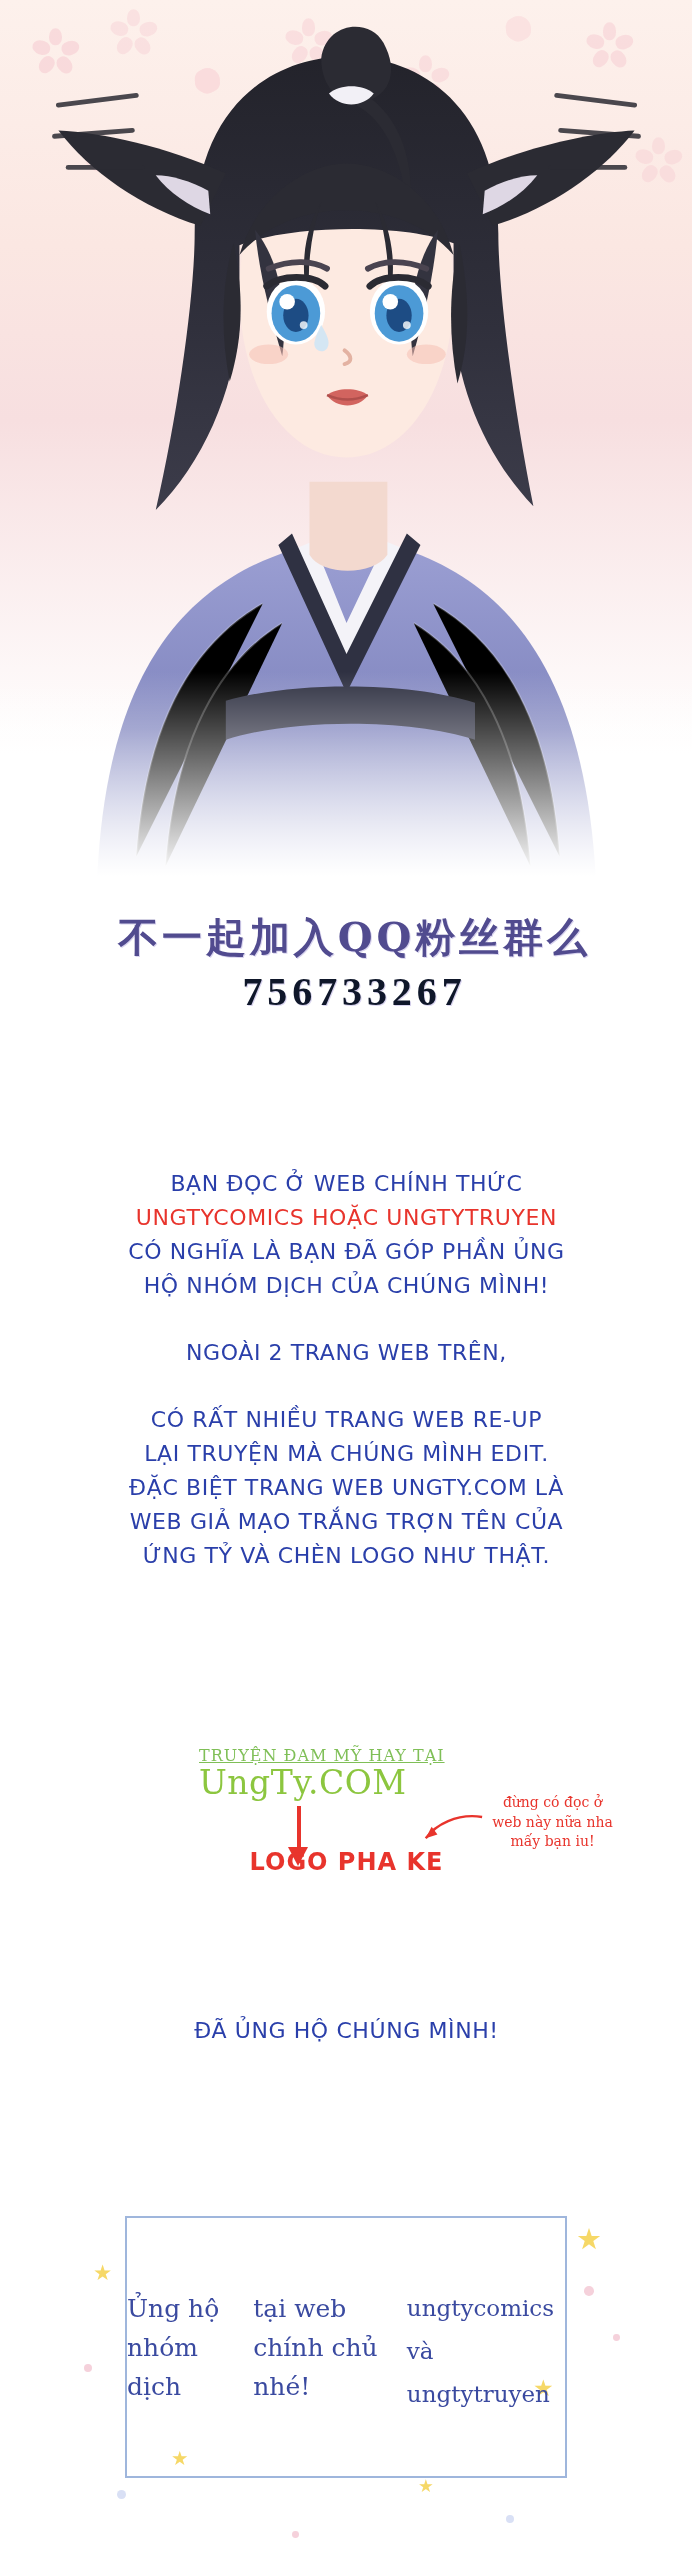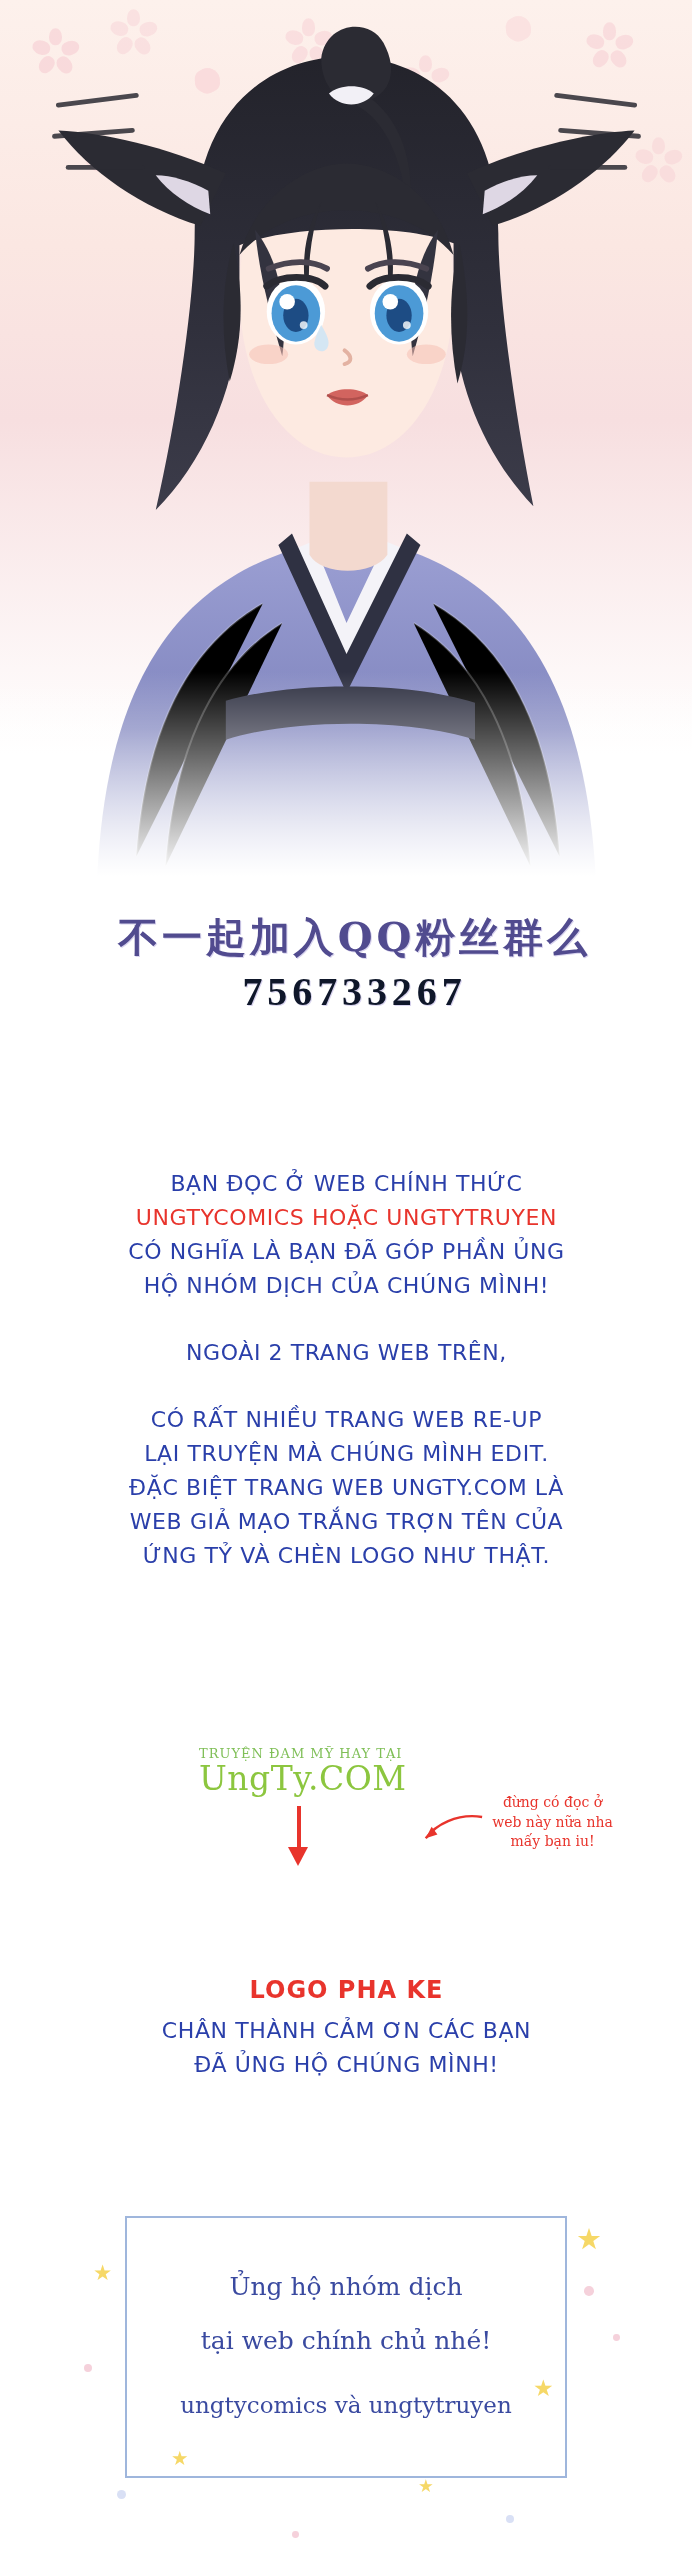"TRUYỆN ĐAM MỸ HAY TẠI" .logo-top { font-size: 13px -> 16px; text-decoration: none -> underline }
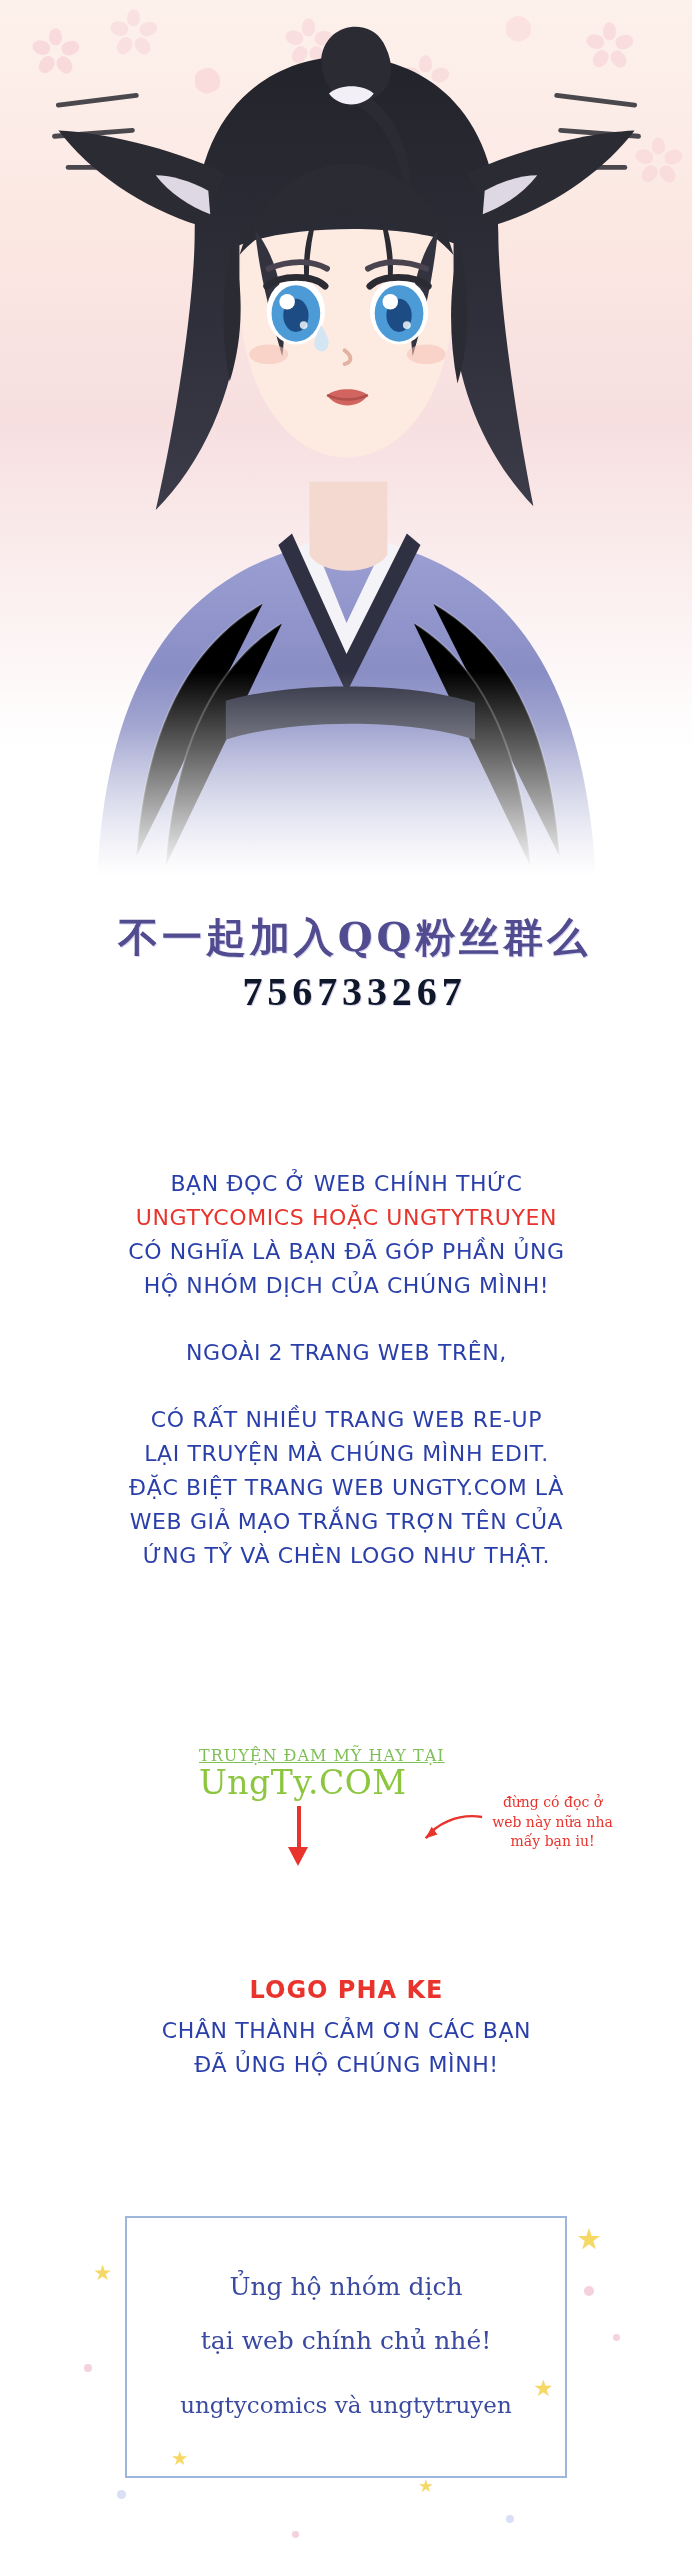"LOGO PHA KE" .logo-fake-label { top: 1976px -> 1848px }
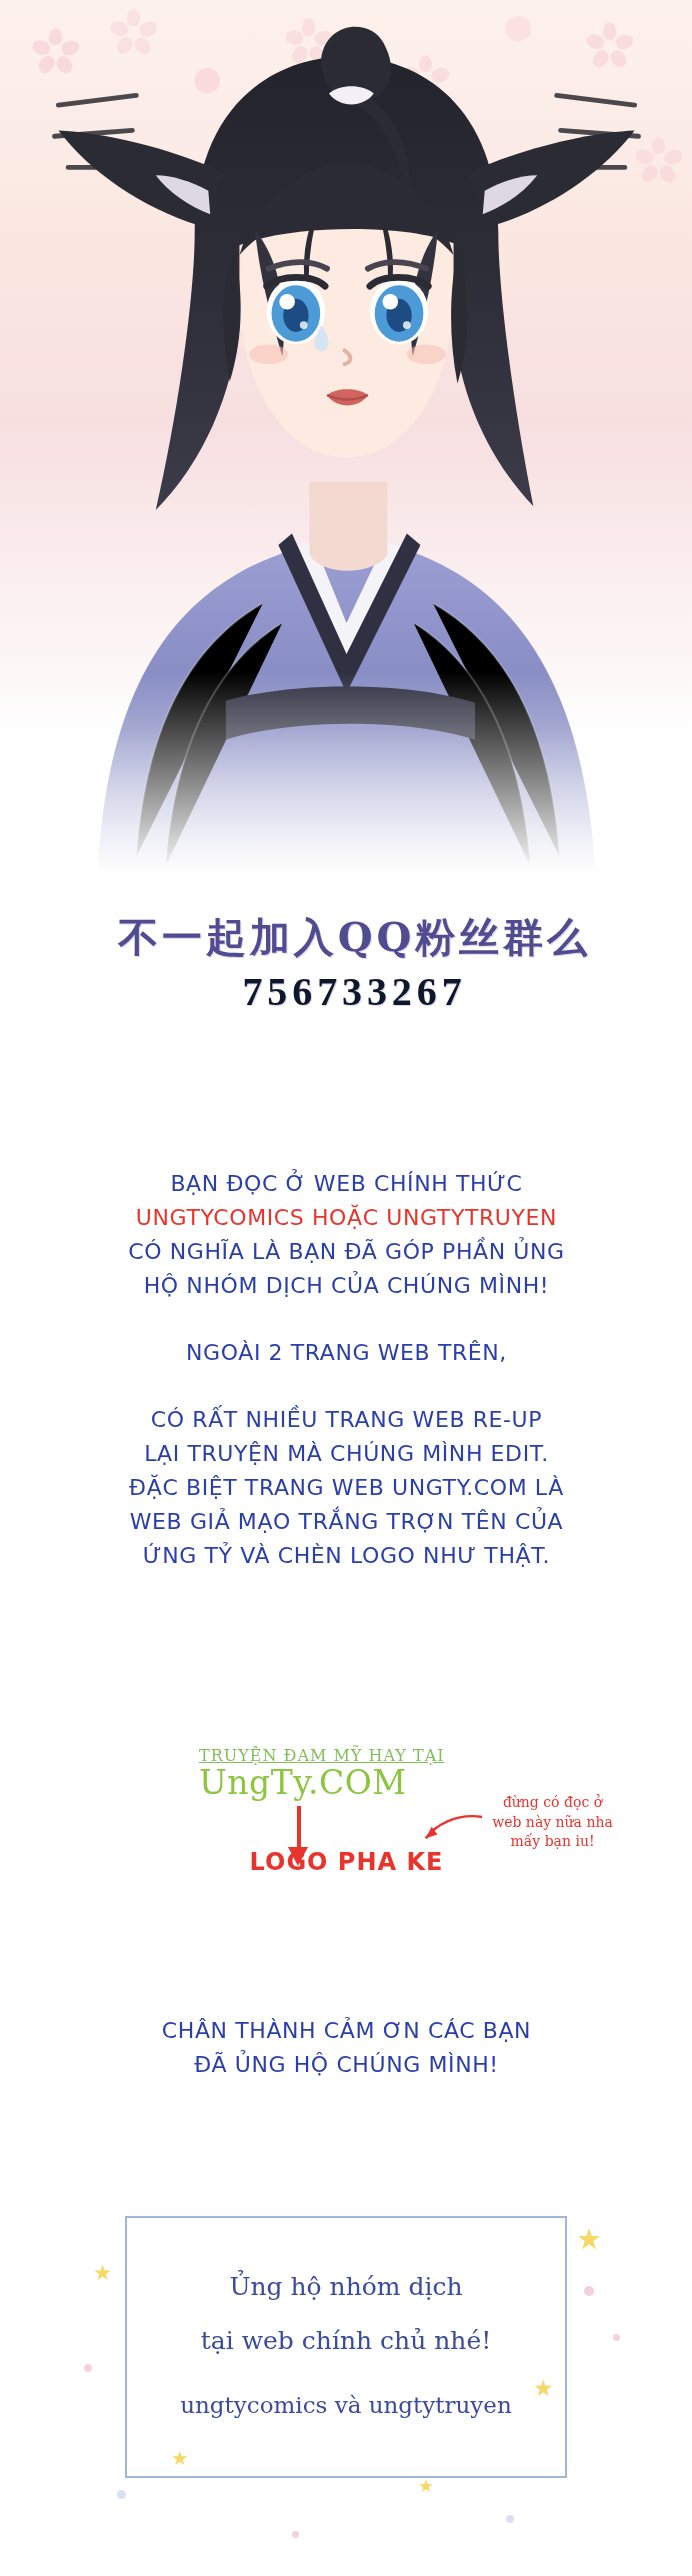"CHÂN THÀNH CẢM ƠN CÁC" p { html: <p>CHÂN THÀNH CẢM ƠN CÁC BẠN</p> -> none }
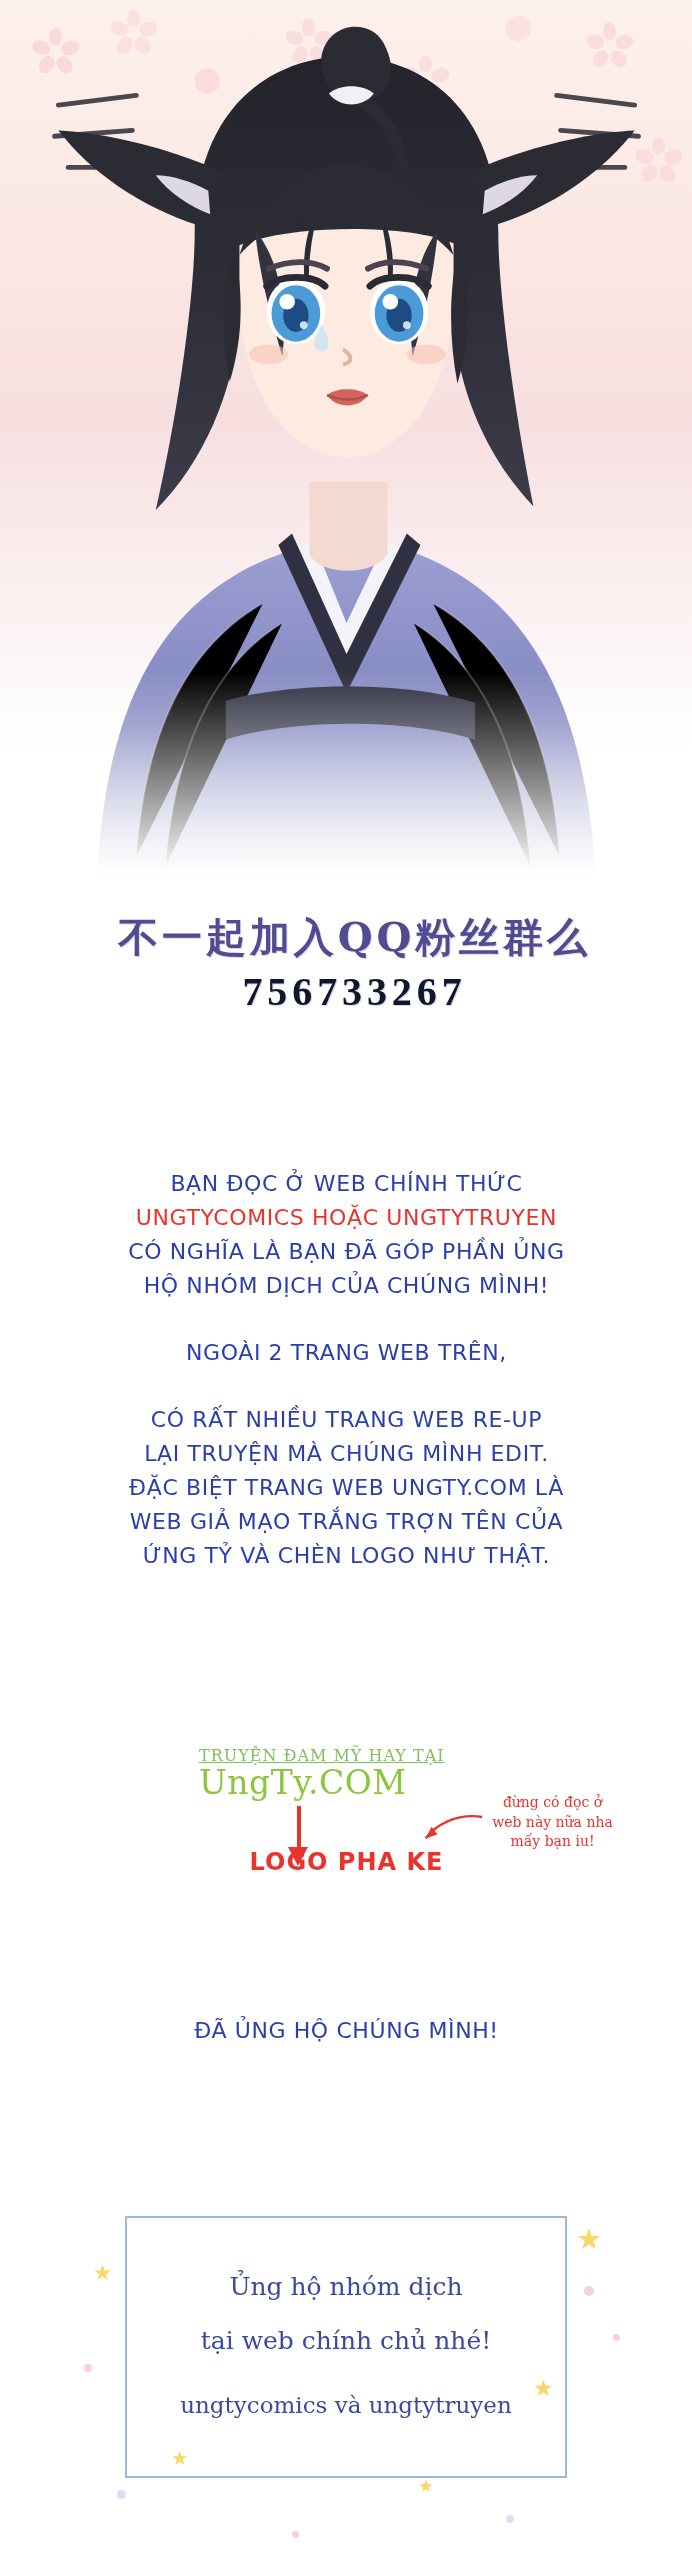"Ủng hộ nhóm dịch" .frame-inner { flex-direction: column -> row }
